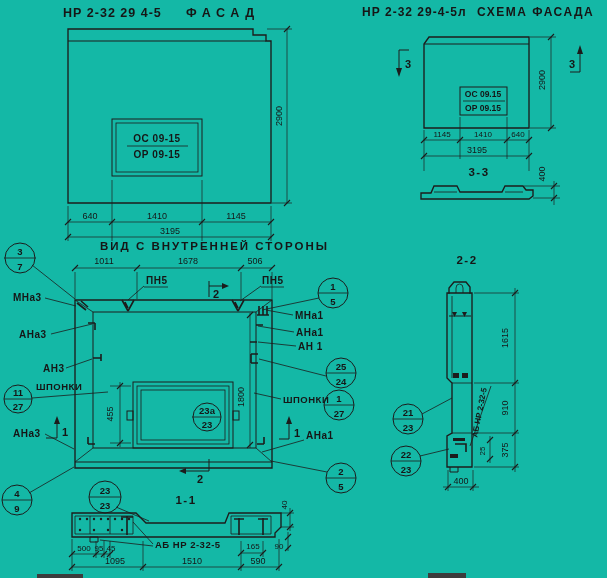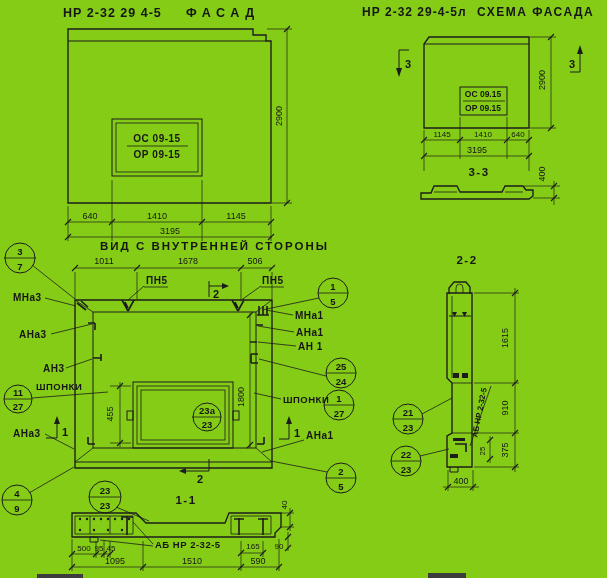"НР 2-32 29 4-5" .sheet { background: #84cc16 -> #14b8a6 }
